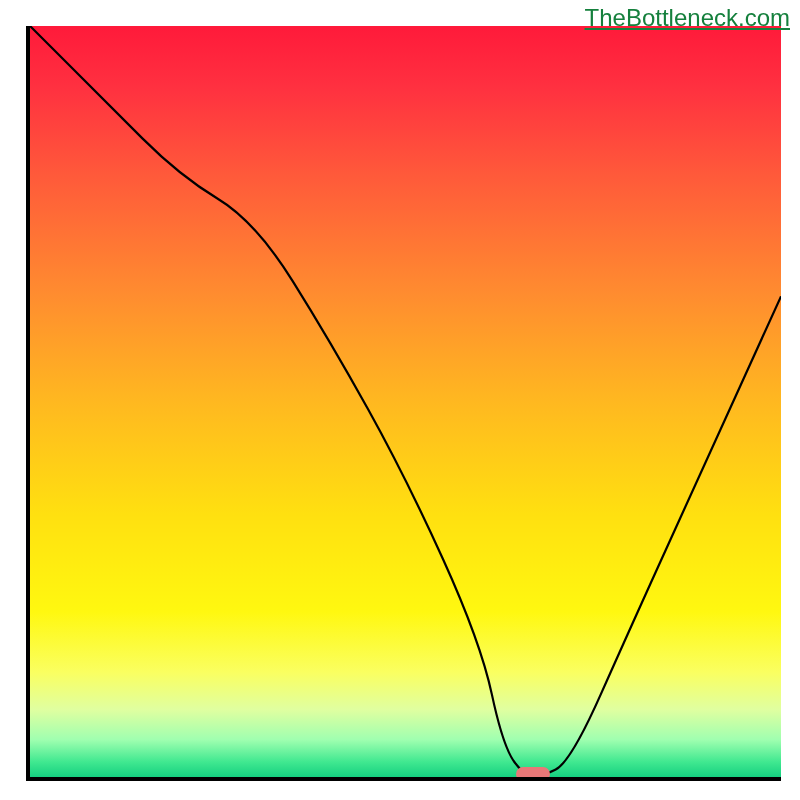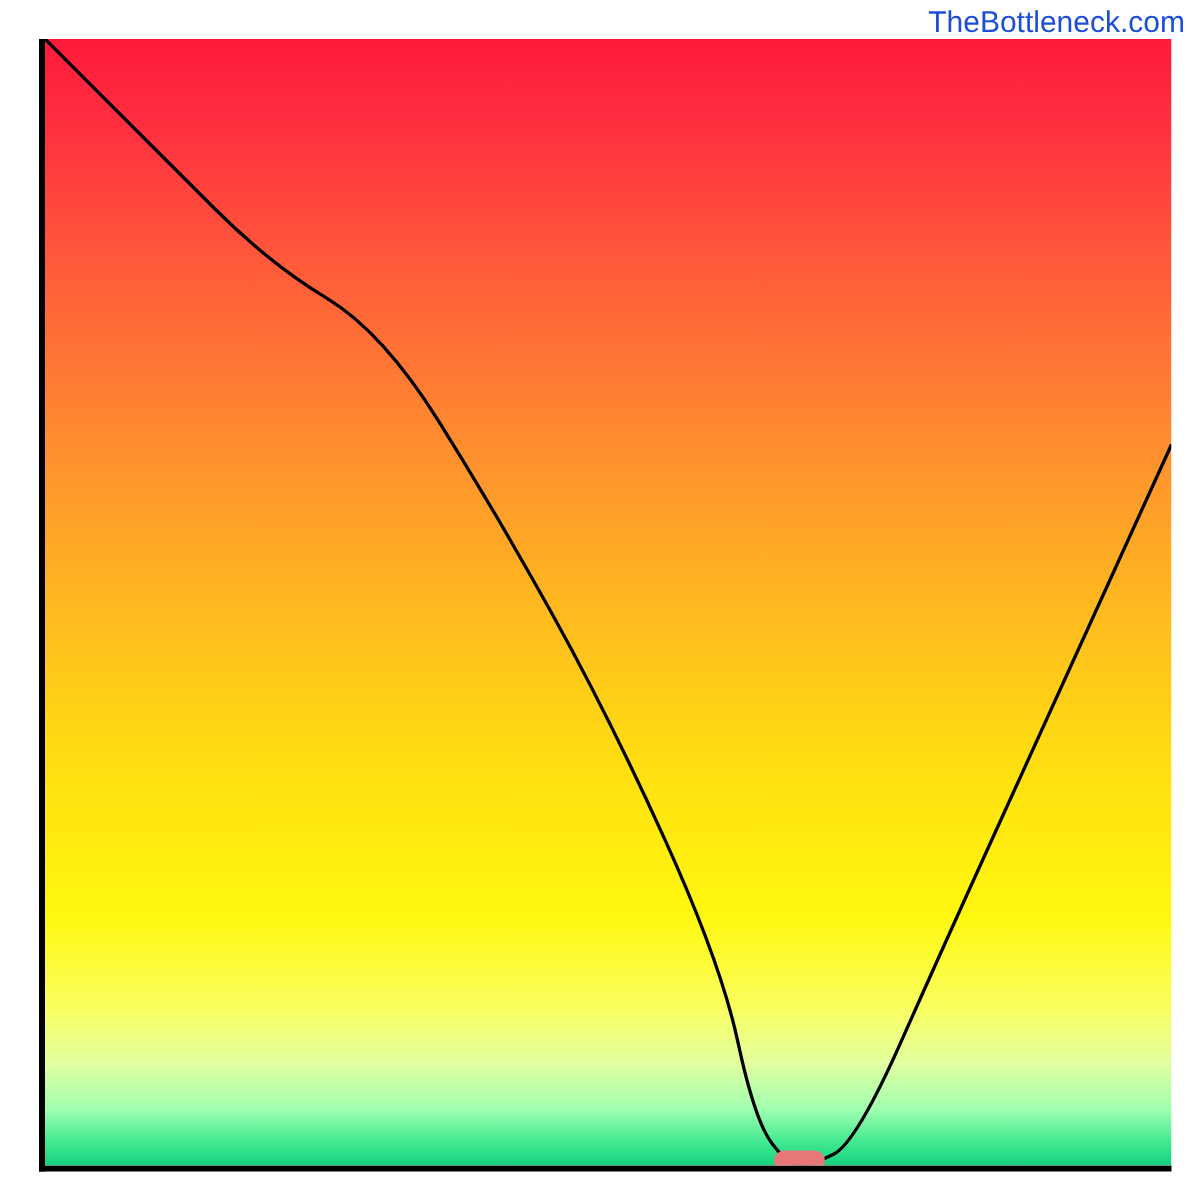"TheBottleneck.com" .watermark { color: #1d4ed8 -> #15803d; font-size: 20px -> 24px; text-decoration: none -> underline }
